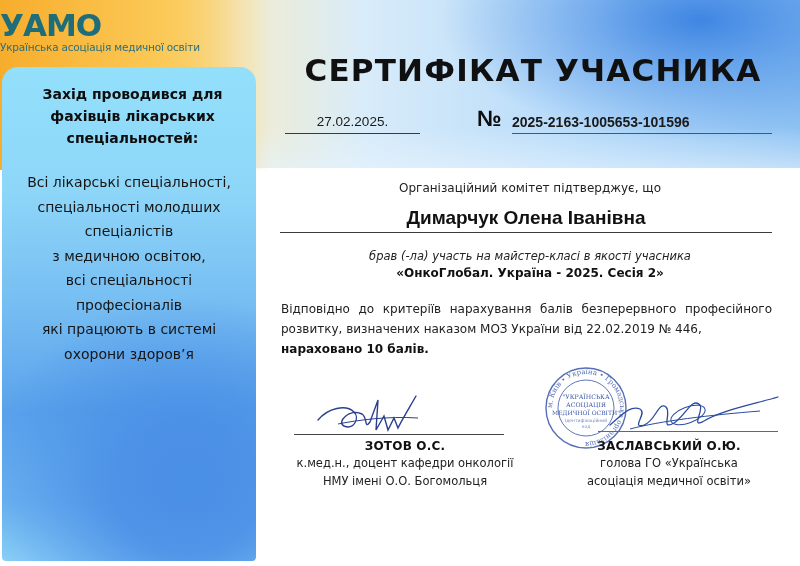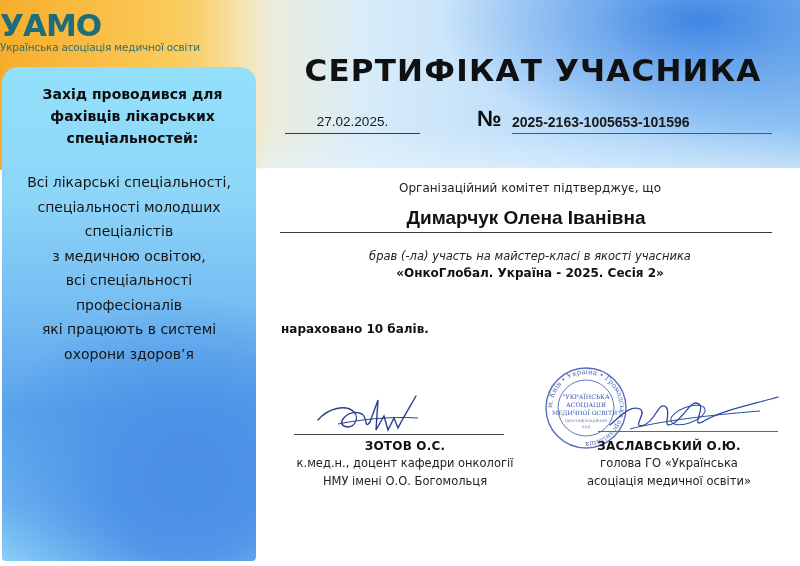"Відповідно до критеріїв нарахування" span { html: none -> <span>Відповідно до критеріїв нарахування балів безперервного професійного розвитку, визначених наказом МОЗ України від 22.02.2019 № 446,</span> }
